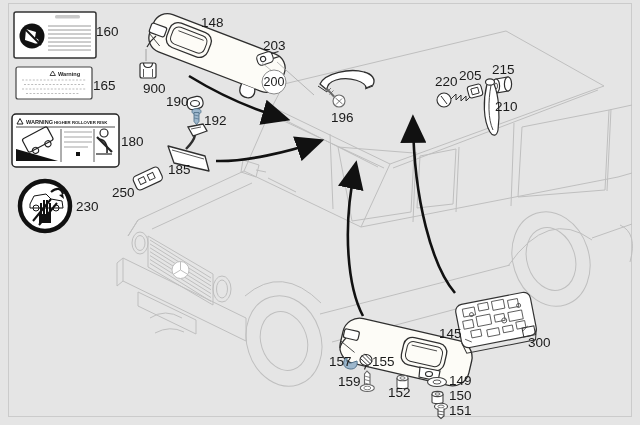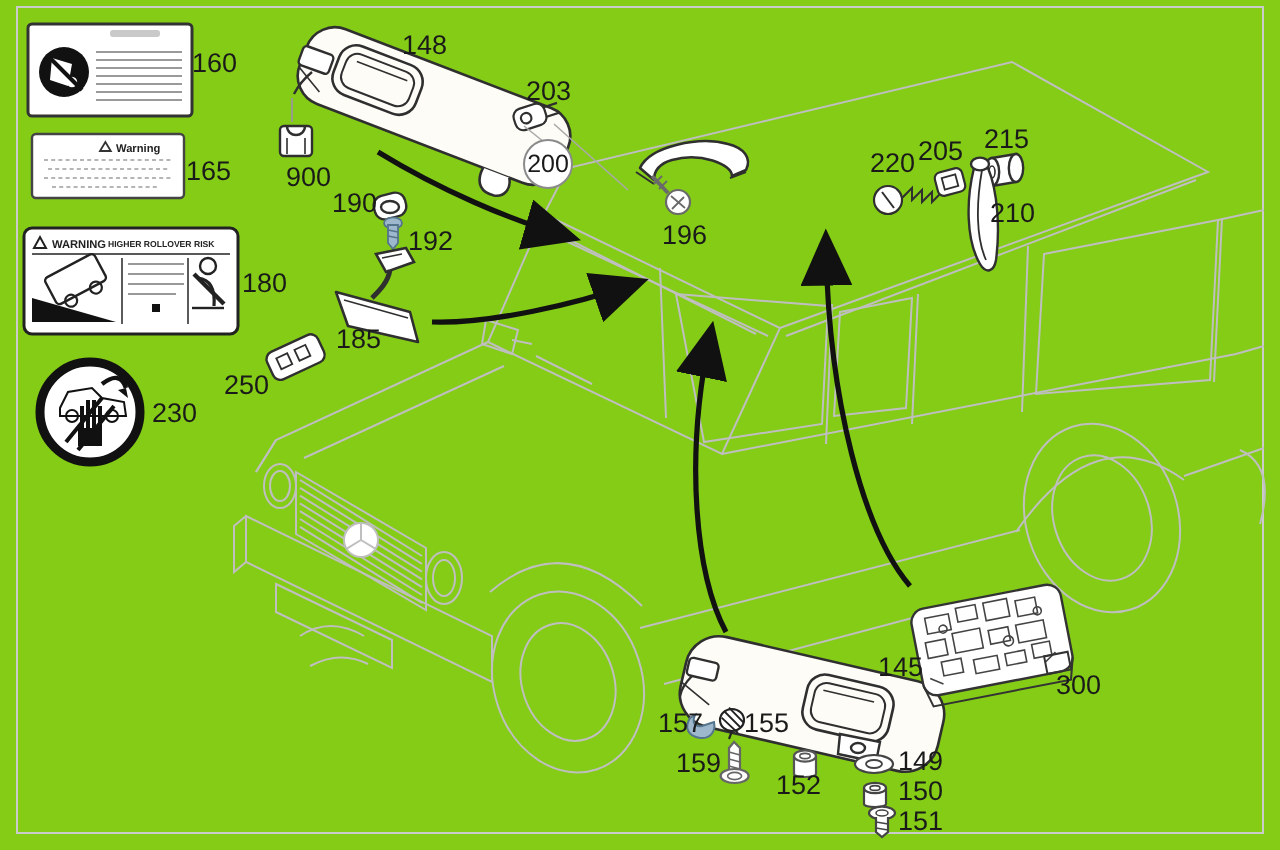"160" #stage { background: #84cc16 -> #e5e5e5 }
